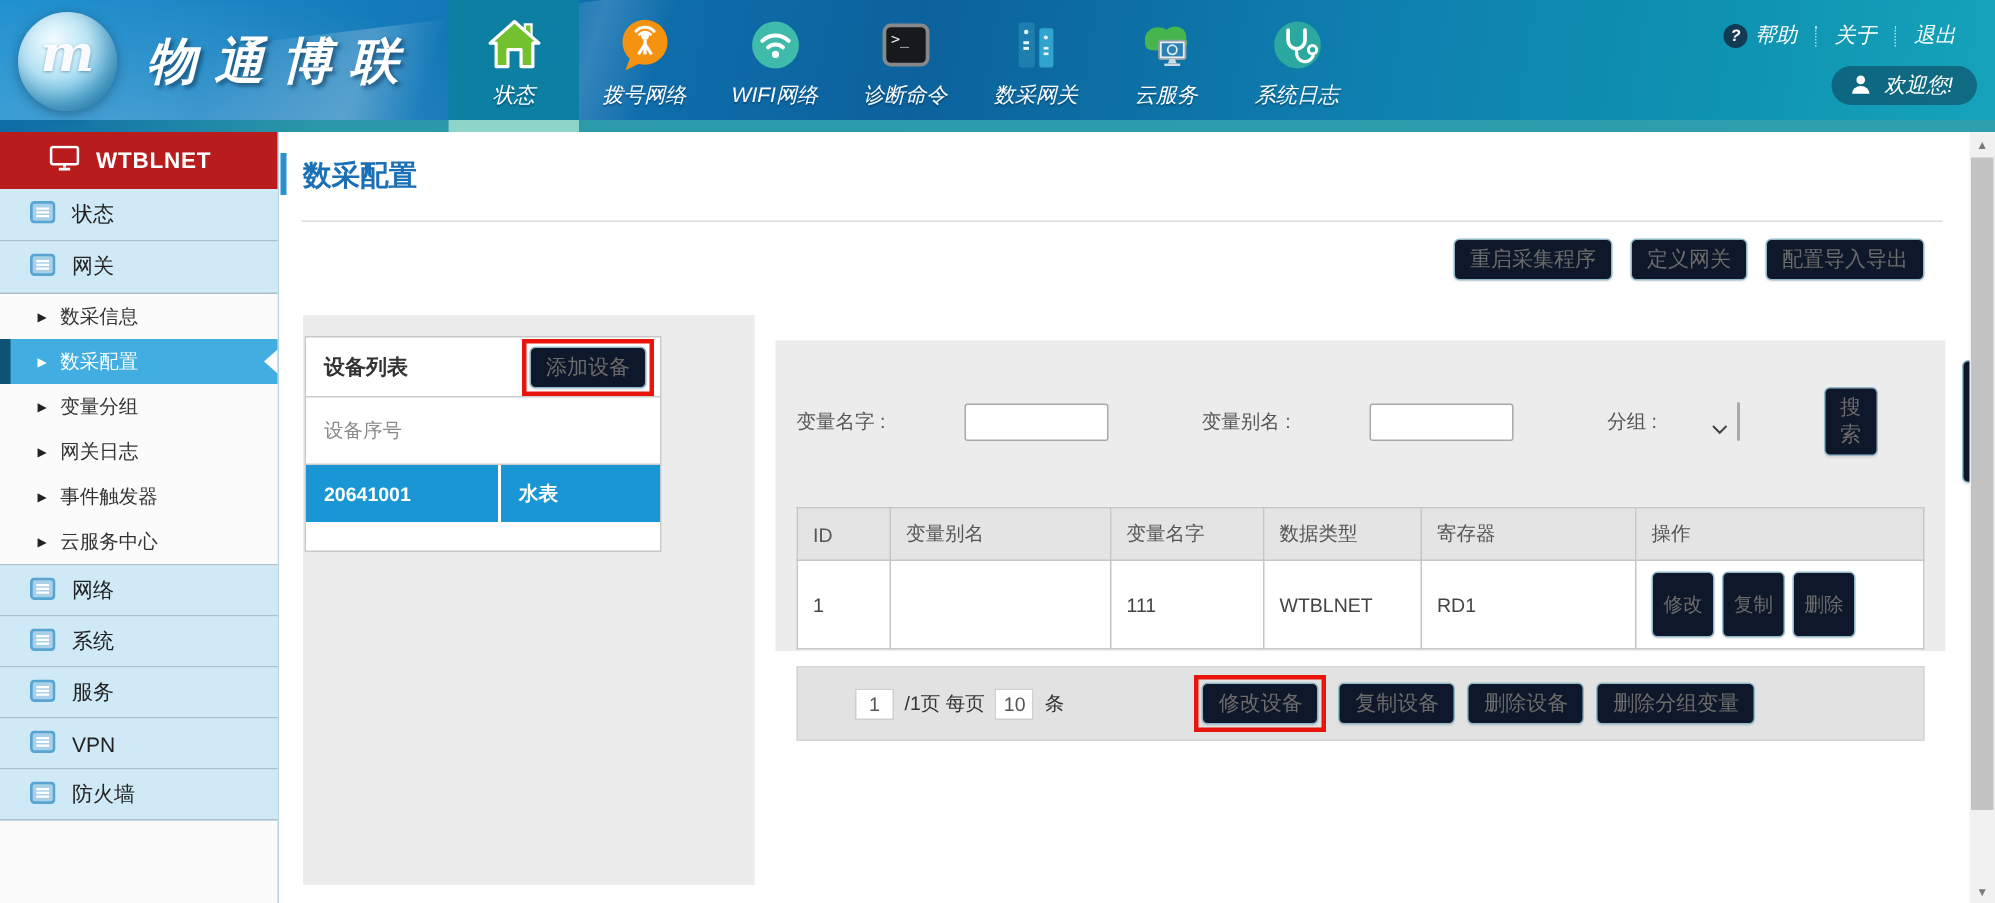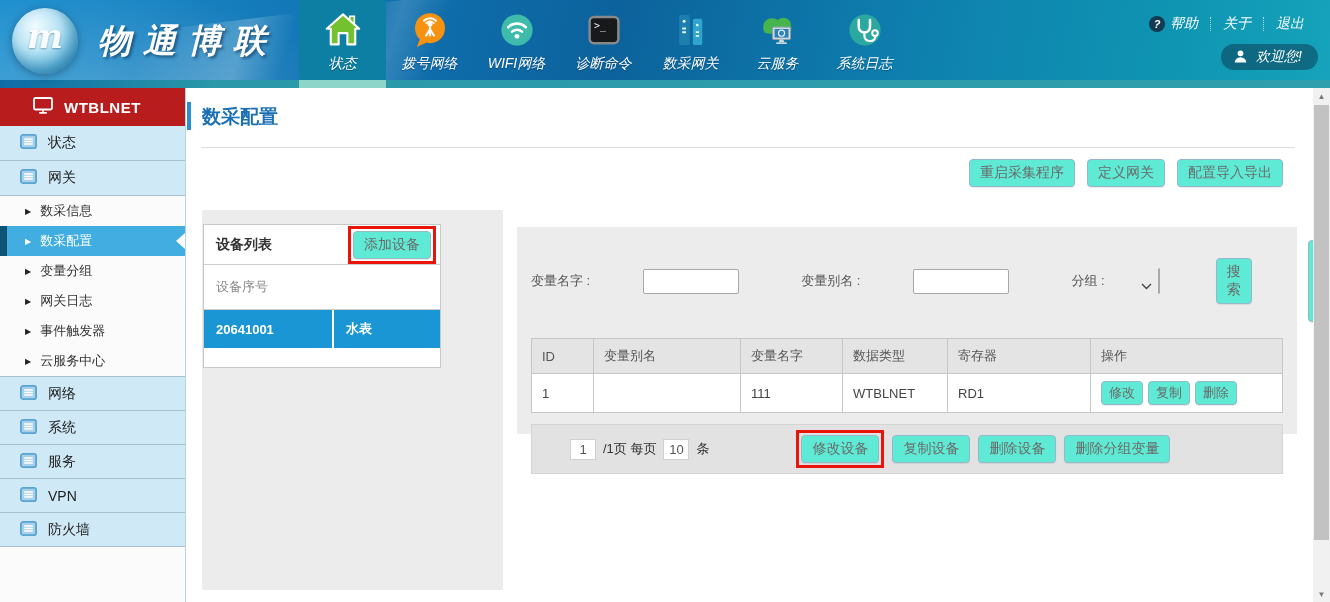"重启采集程序" .btn { background: #5eead4 -> #0f172a }
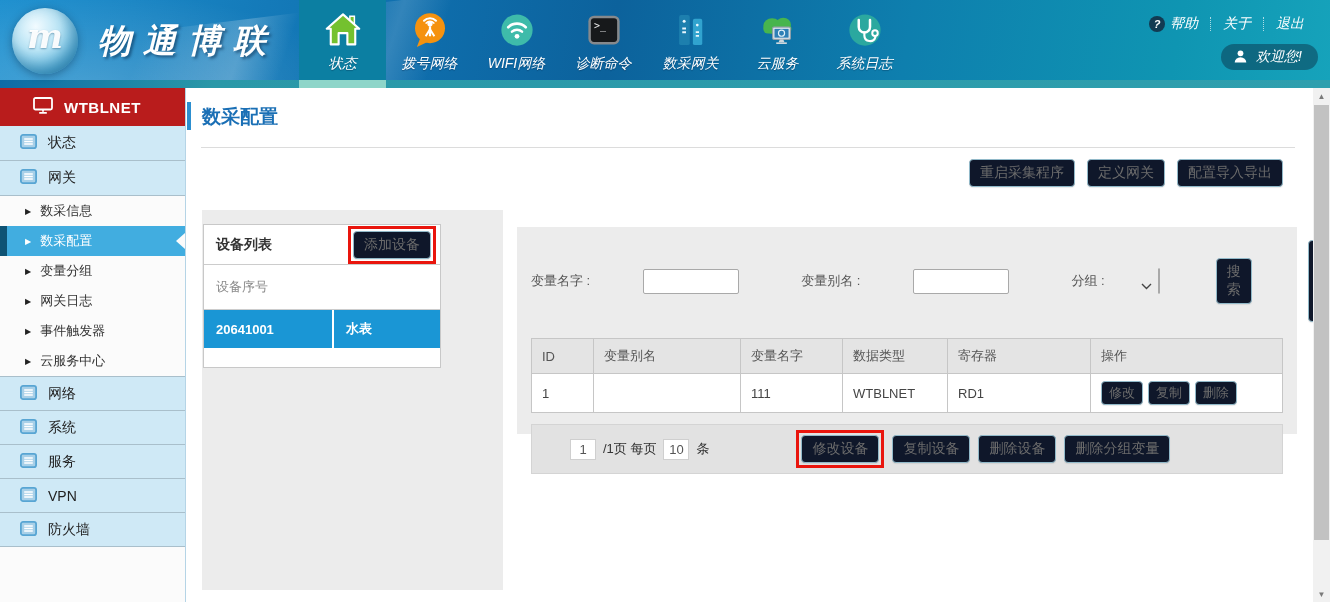"修改" .btn.small { padding: 2px 7px -> 12px 7px }
